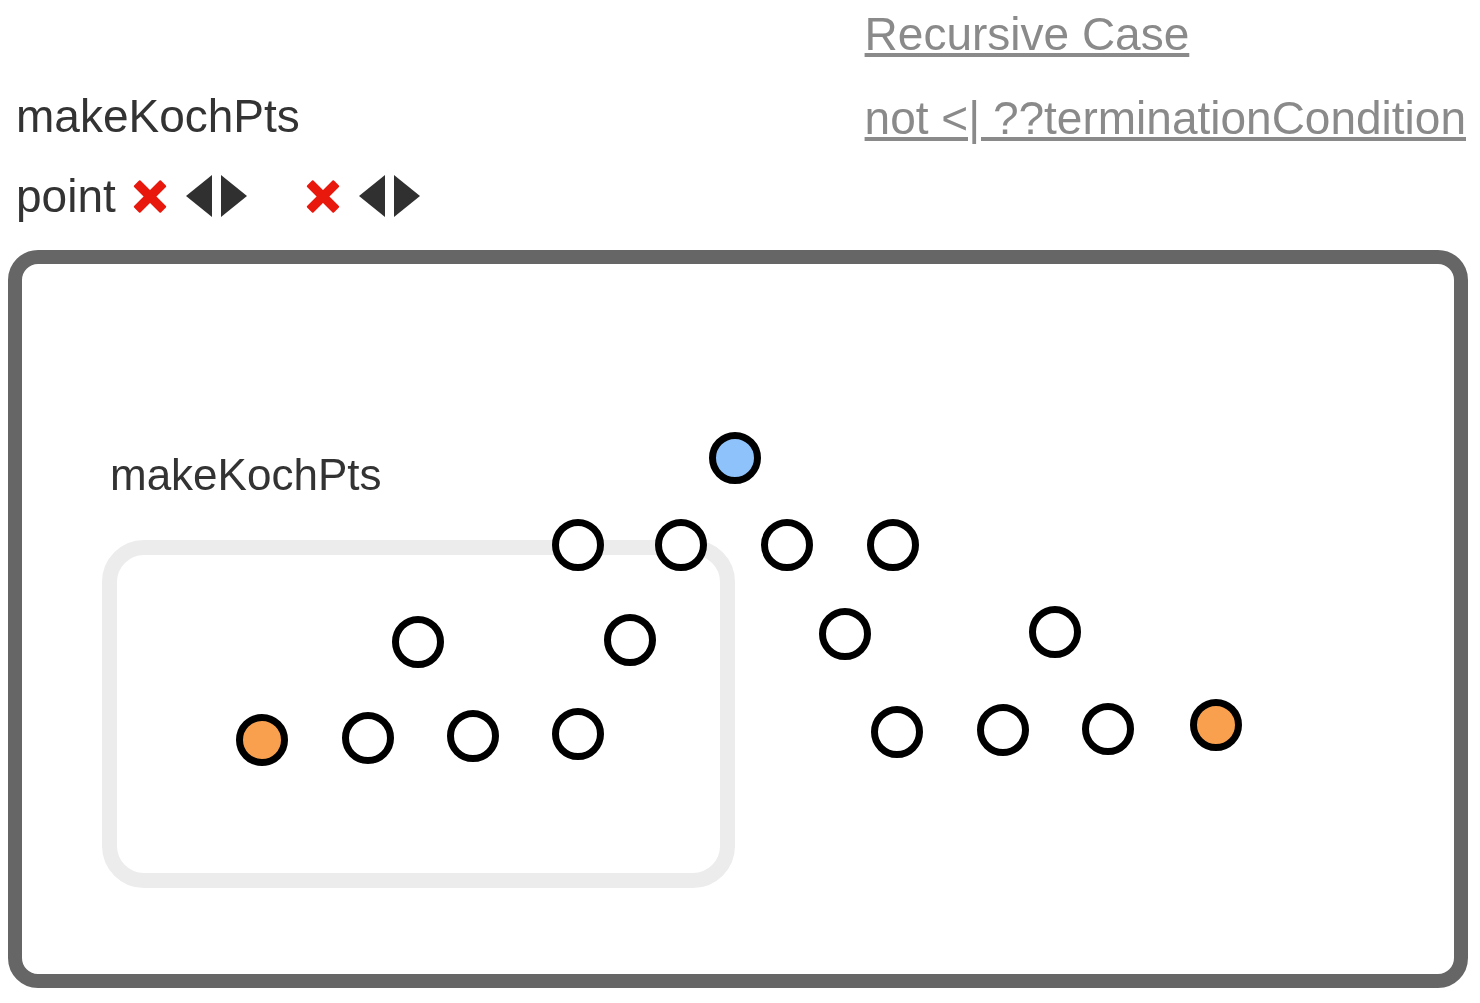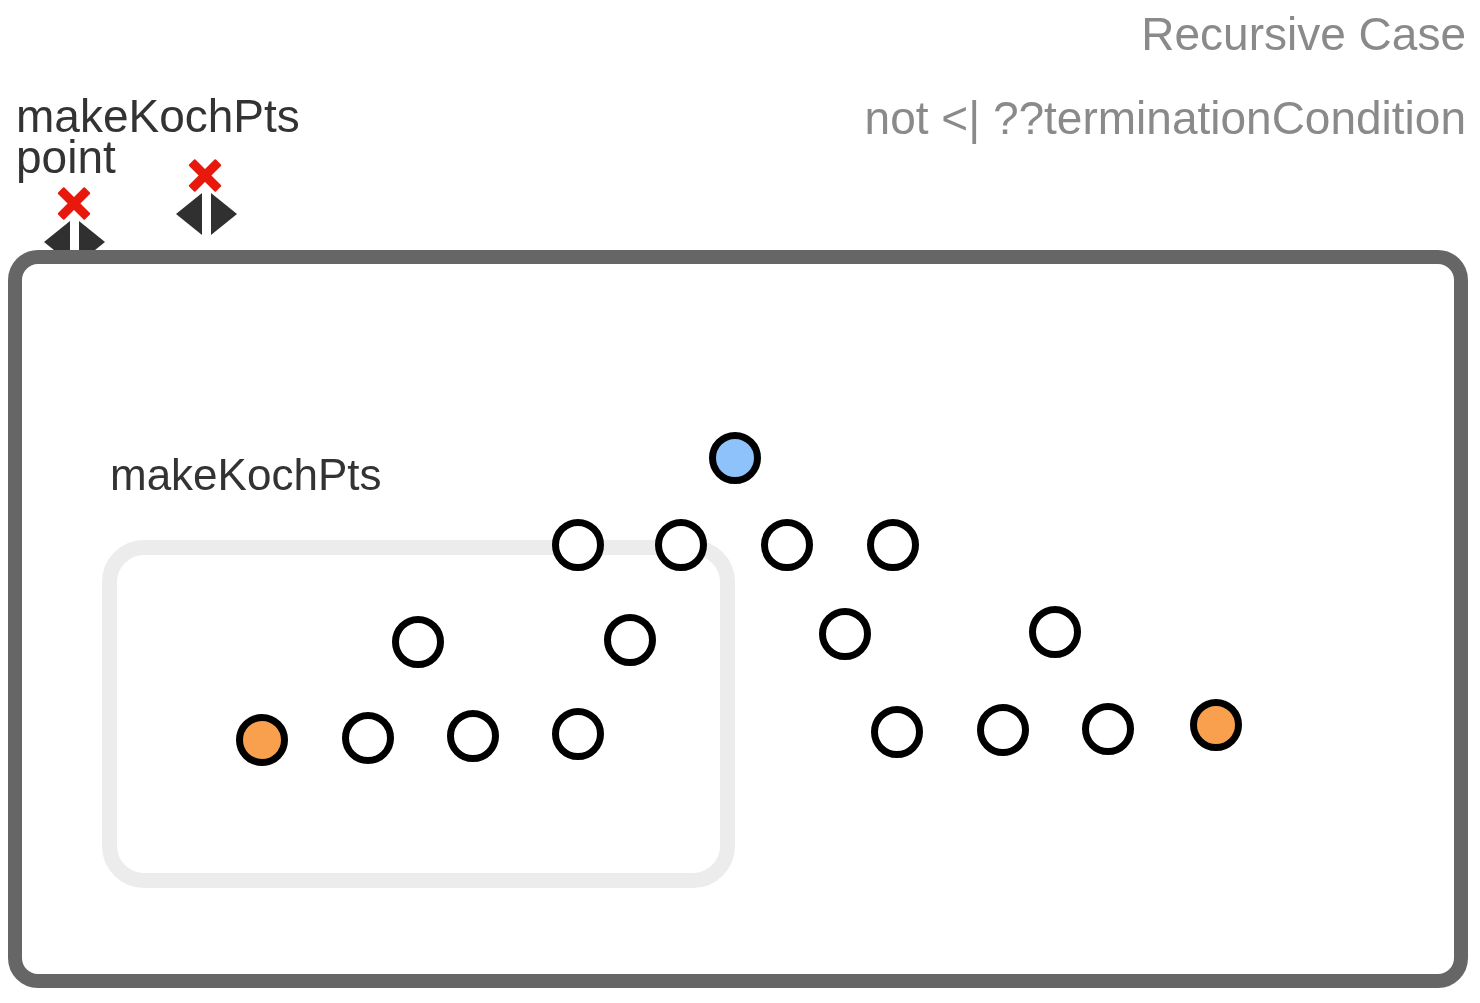"Recursive Case" .hdr-right { text-align: right -> none; text-decoration: none -> underline }
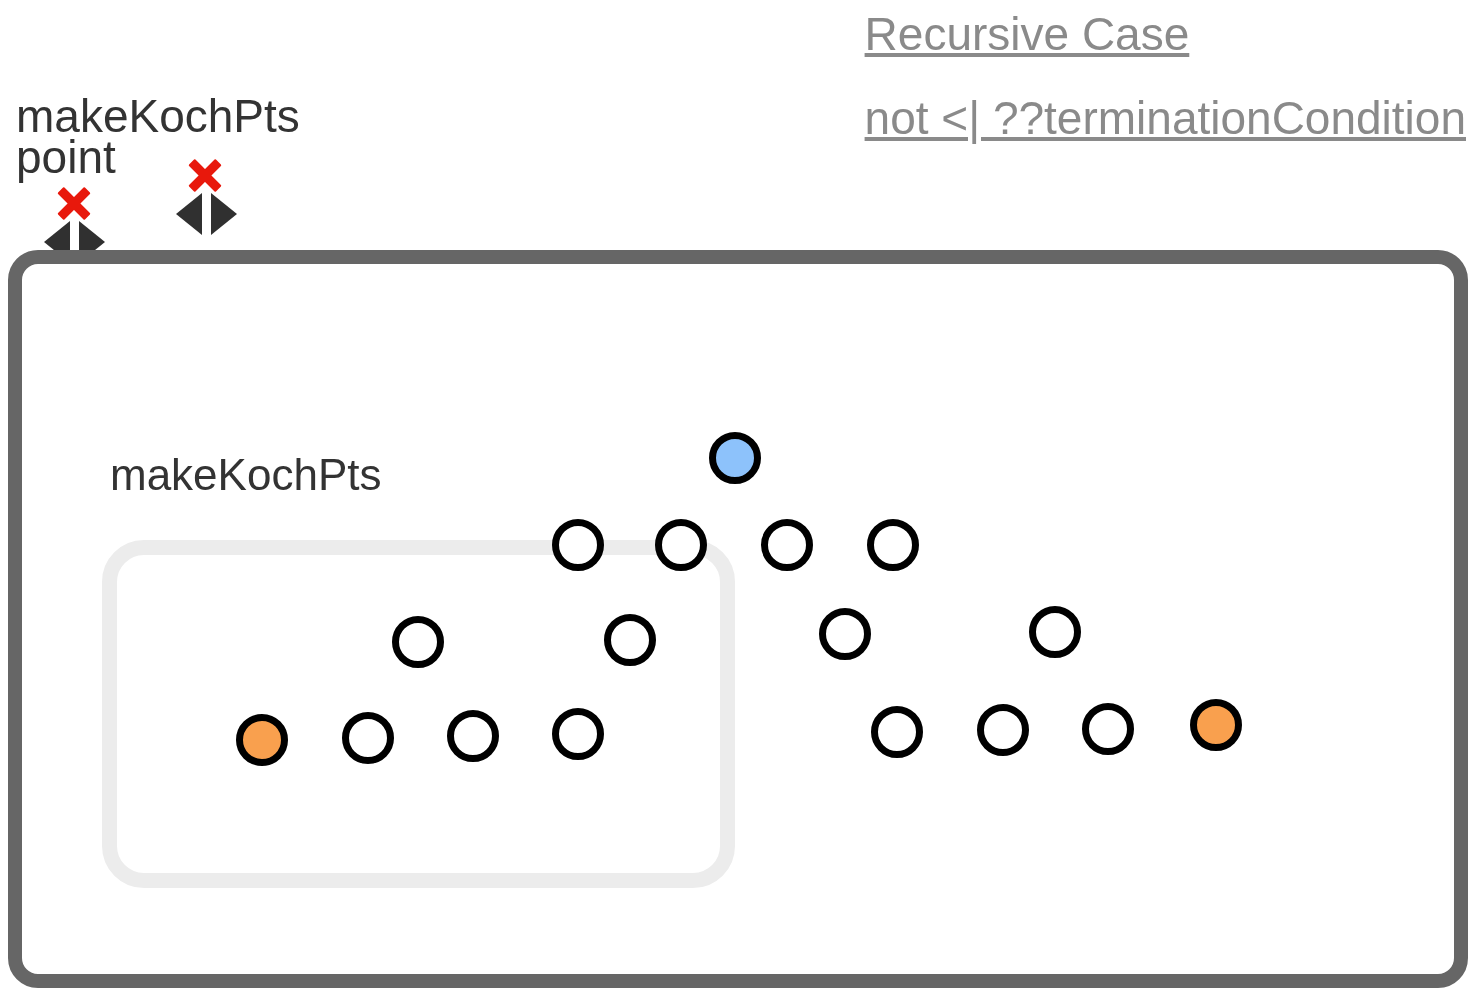"point" .param-group { flex-direction: column -> none }
